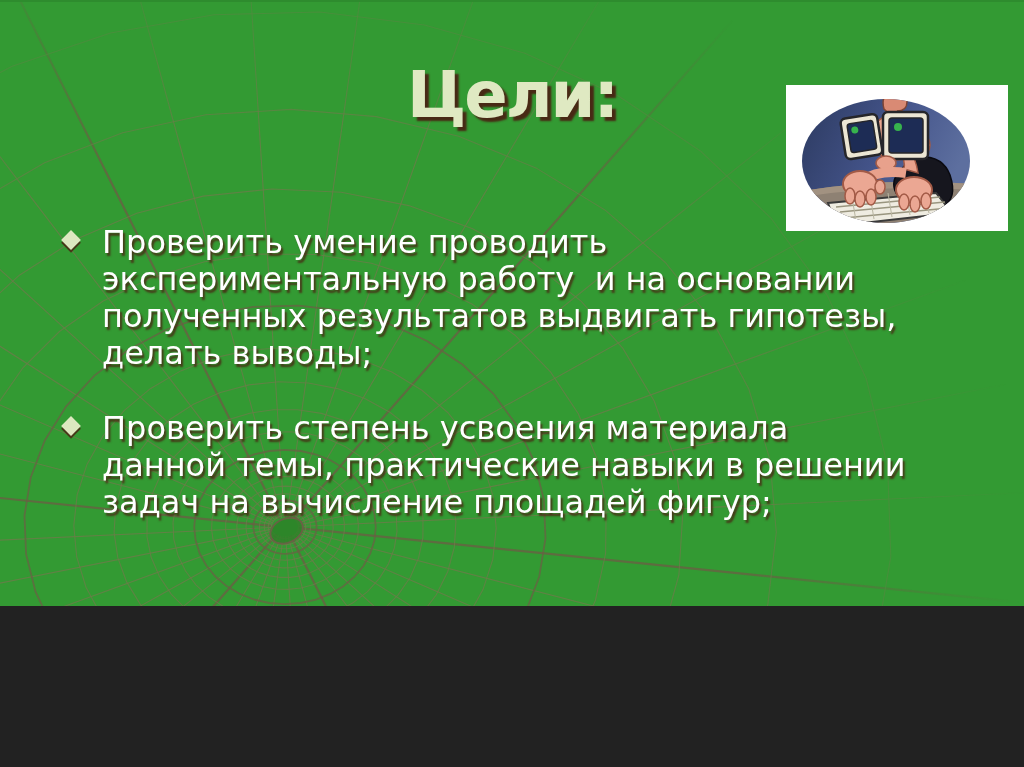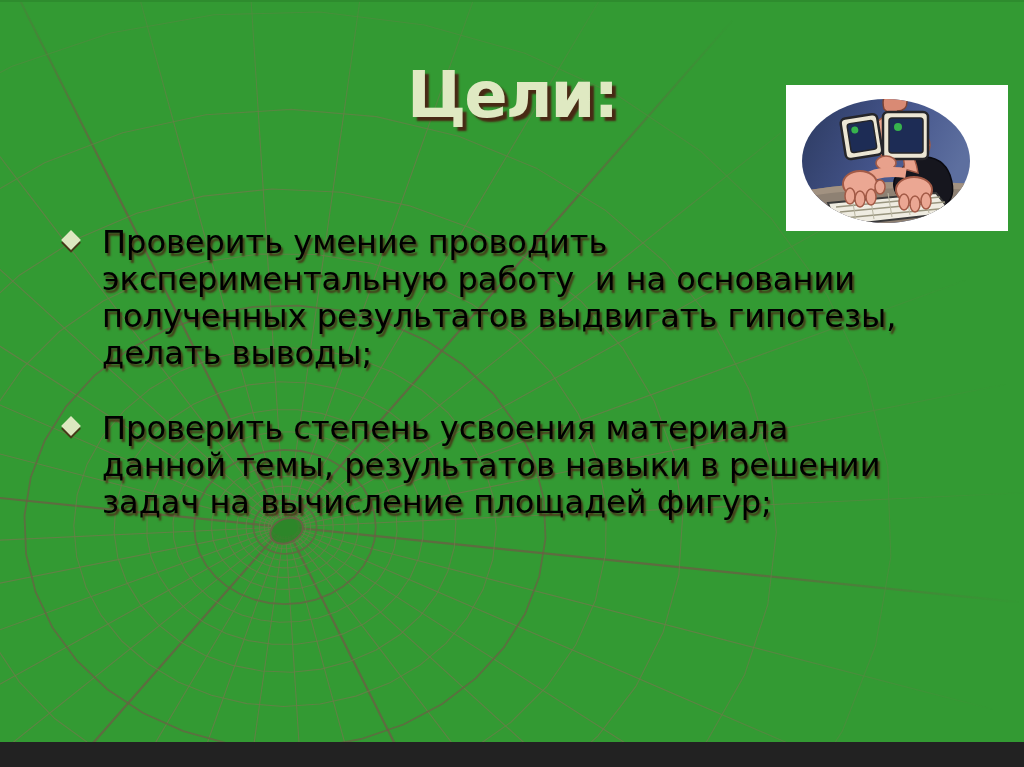"Цели:" .slide { height: 742px -> 606px }
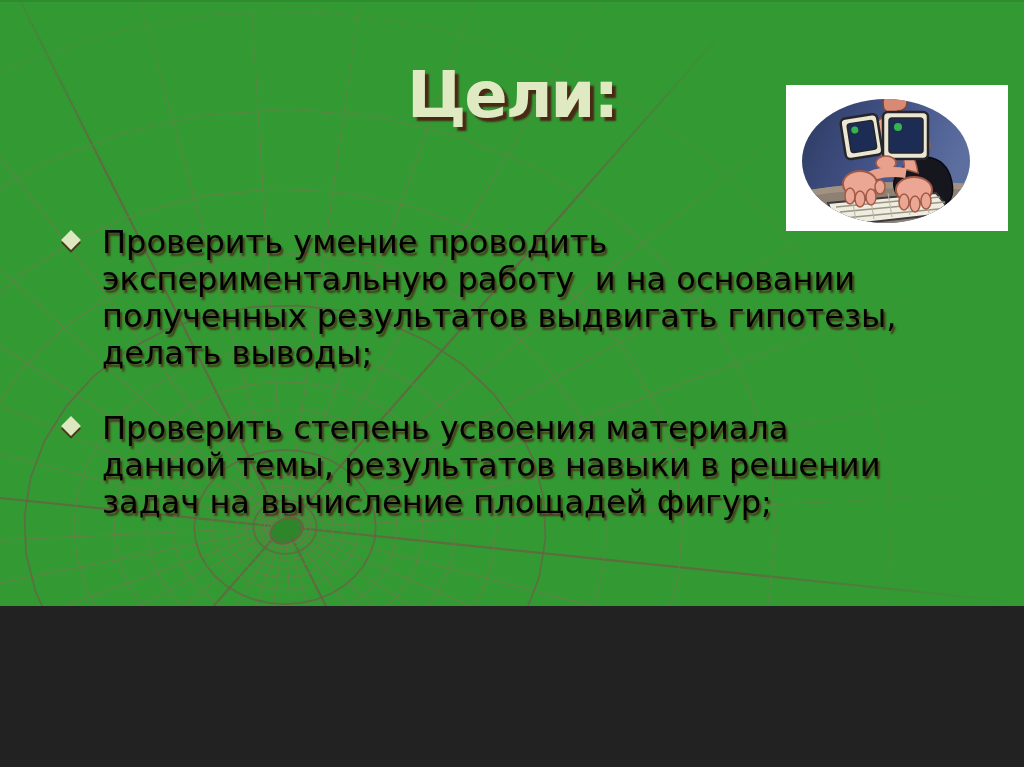"Проверить умение проводить" .btext { color: #000000 -> #ffffff }
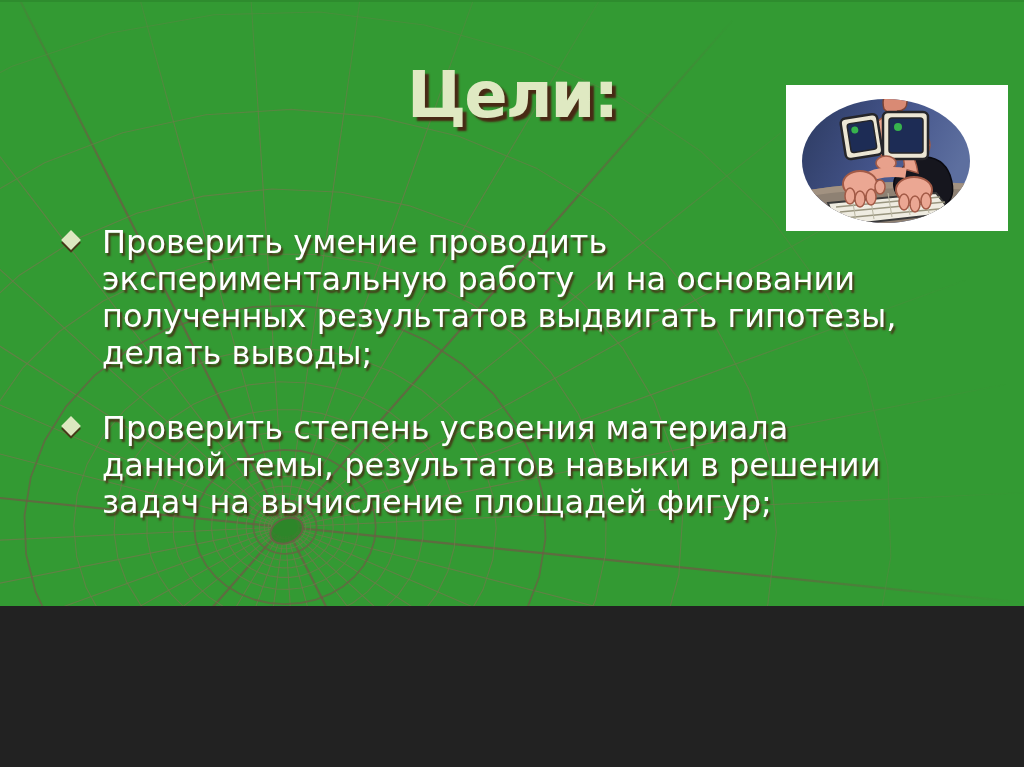"Проверить степень усвоения материала" span.btext { text: результатов -> практические }
